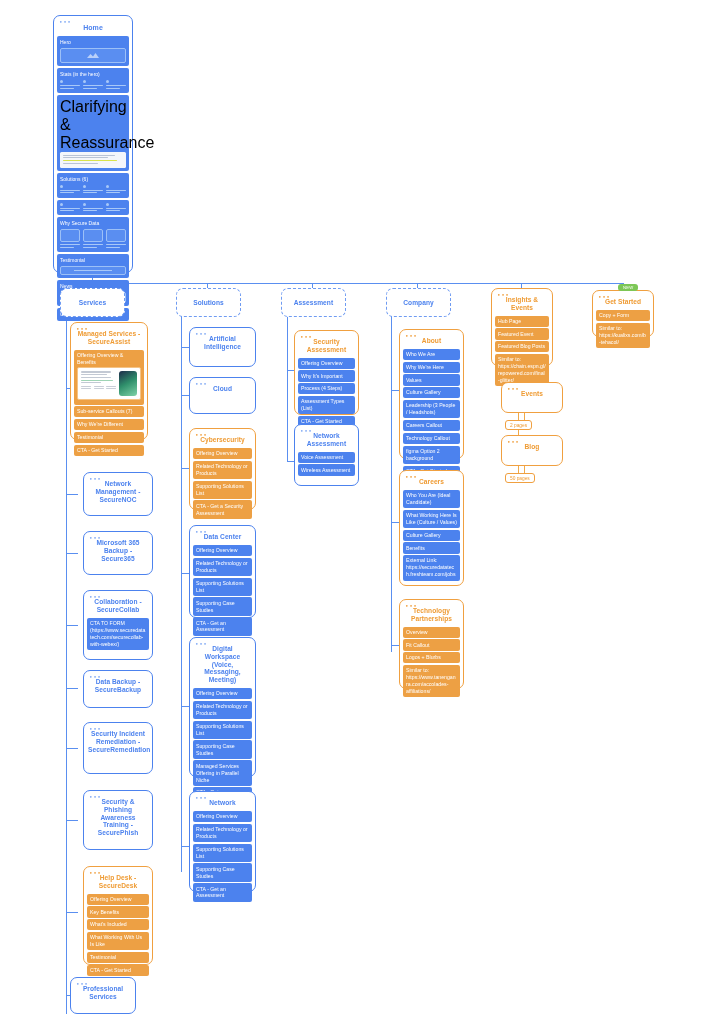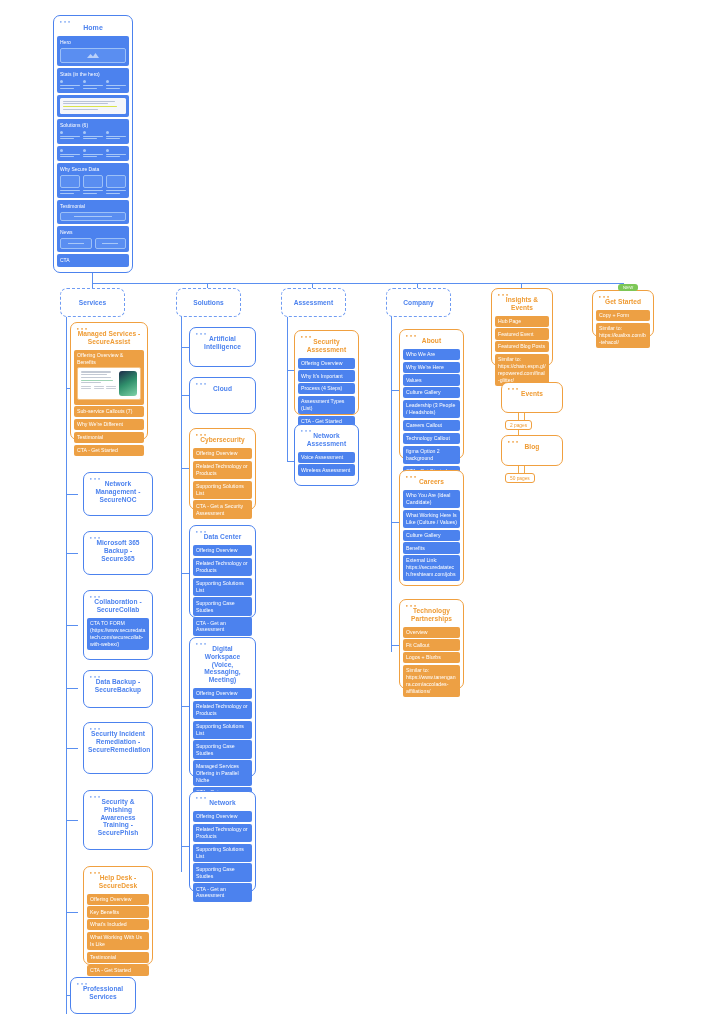"Clarifying & Reassurance" div.lbl { html: none -> <div>Clarifying &amp; Reassurance</div> }
